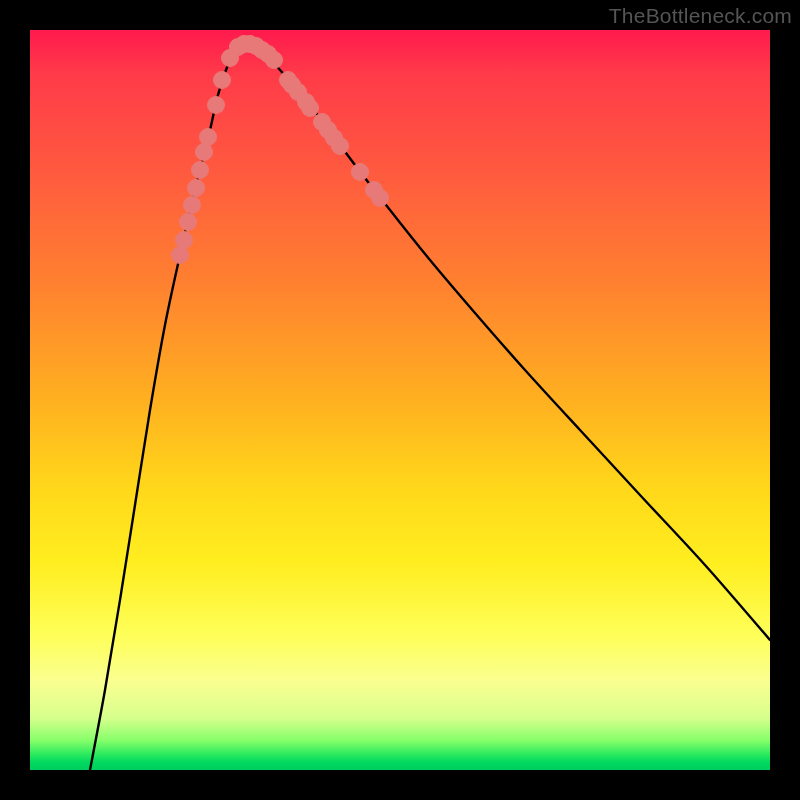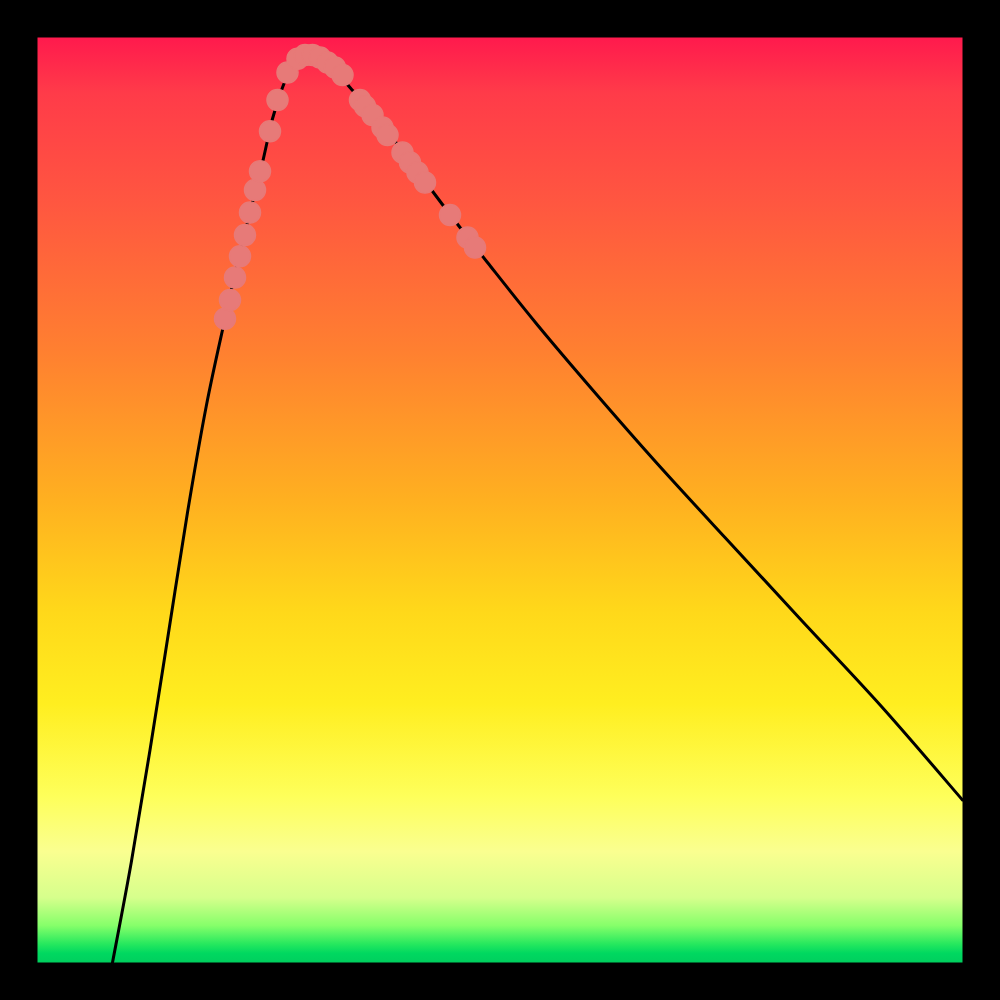"TheBottleneck.com" div.watermark { html: none -> <div>TheBottleneck.com</div> }
